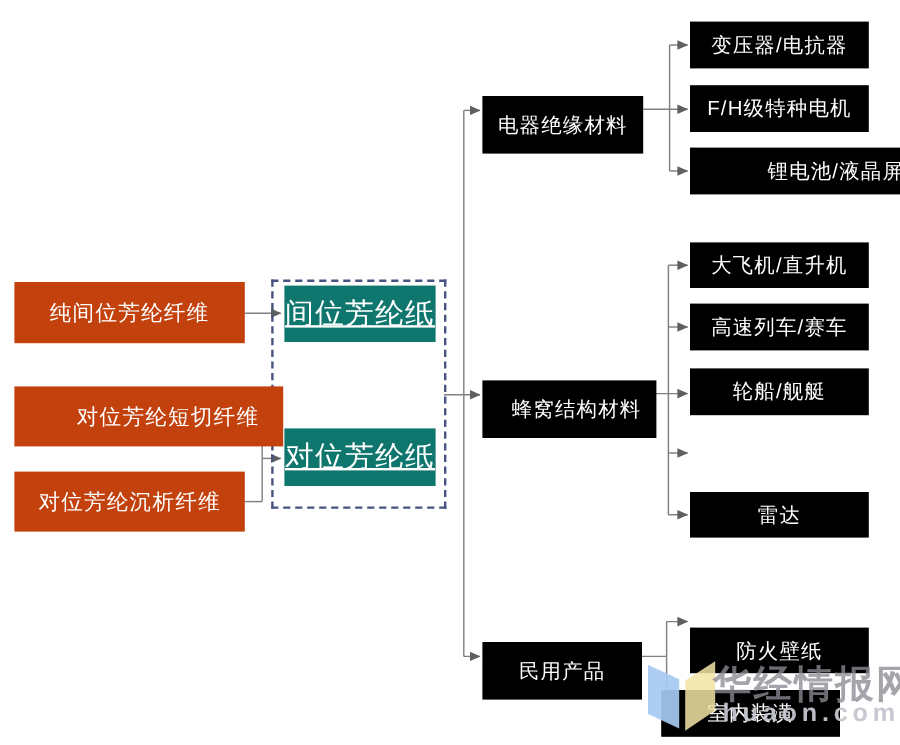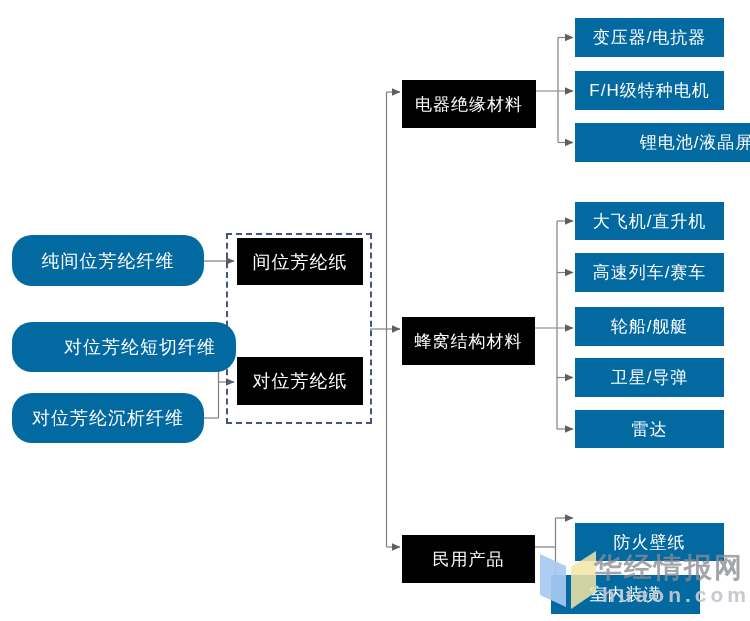"变压器/电抗器" .app { background: #0369a1 -> #000000 }
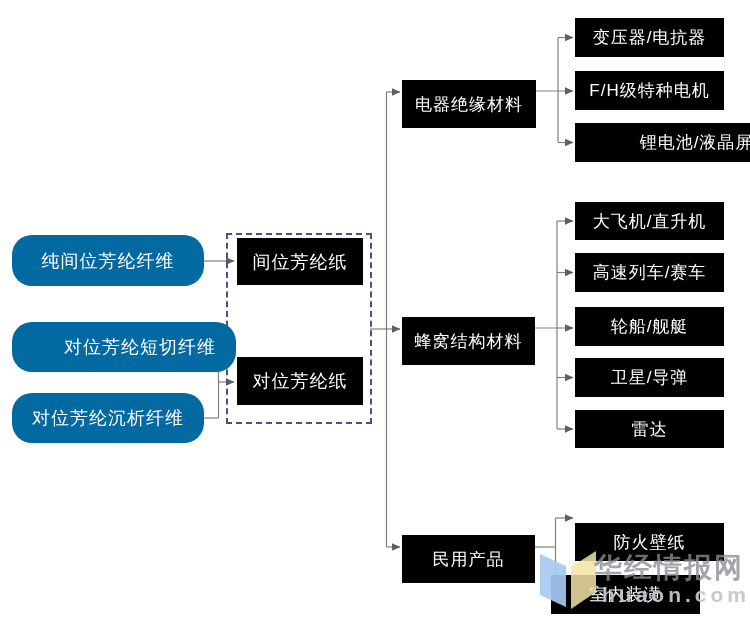"纯间位芳纶纤维" .fiber { background: #0369a1 -> #c2410c; border-radius: 20px -> none }
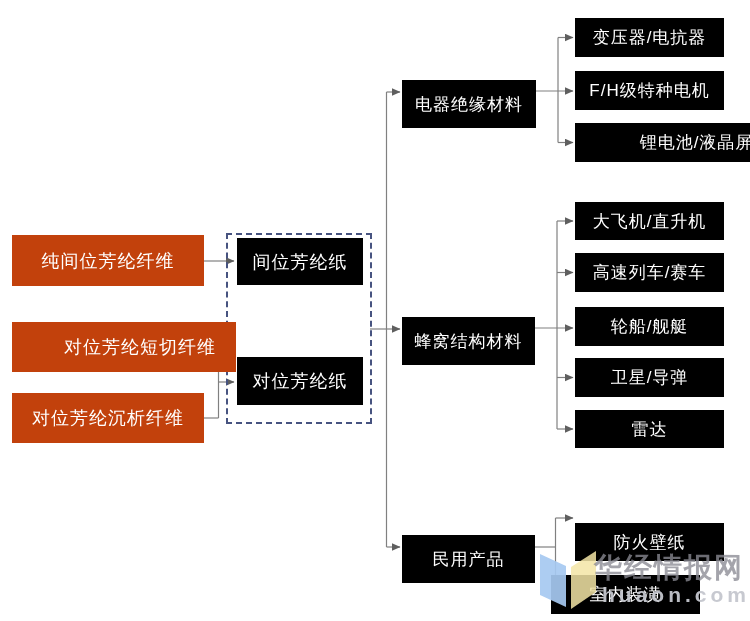"间位芳纶纸" .paper { background: #000000 -> #0f766e; font-size: 18px -> 24px; text-decoration: none -> underline }
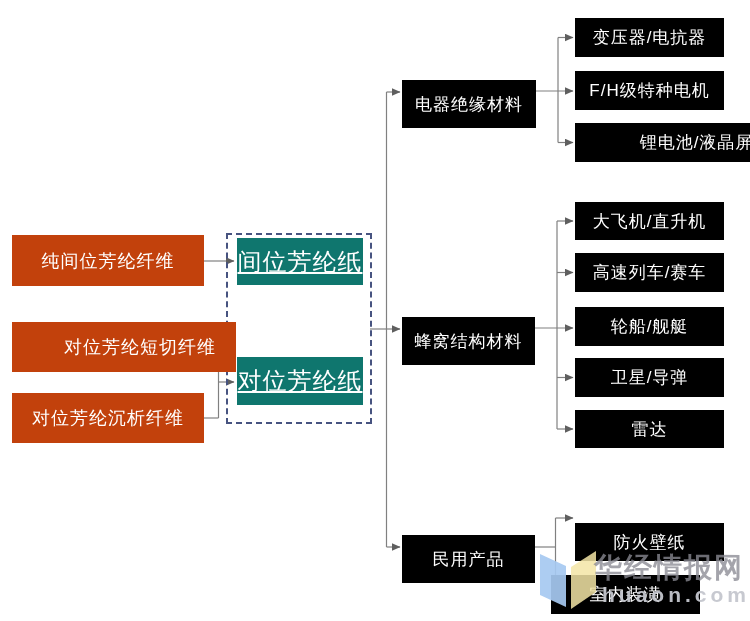"蜂窝结构材料" div.box { padding-left: none -> 12px }
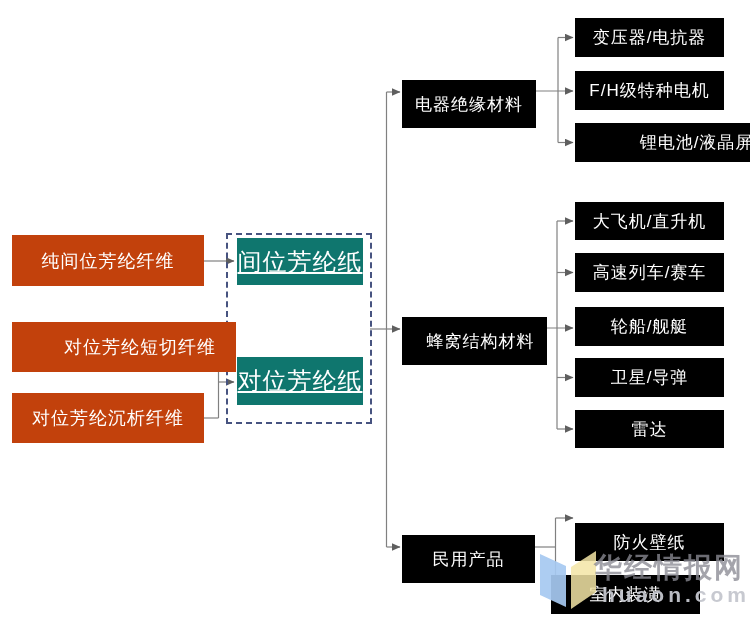"卫星/导弹" div.box { html: <div>卫星/导弹</div> -> none }
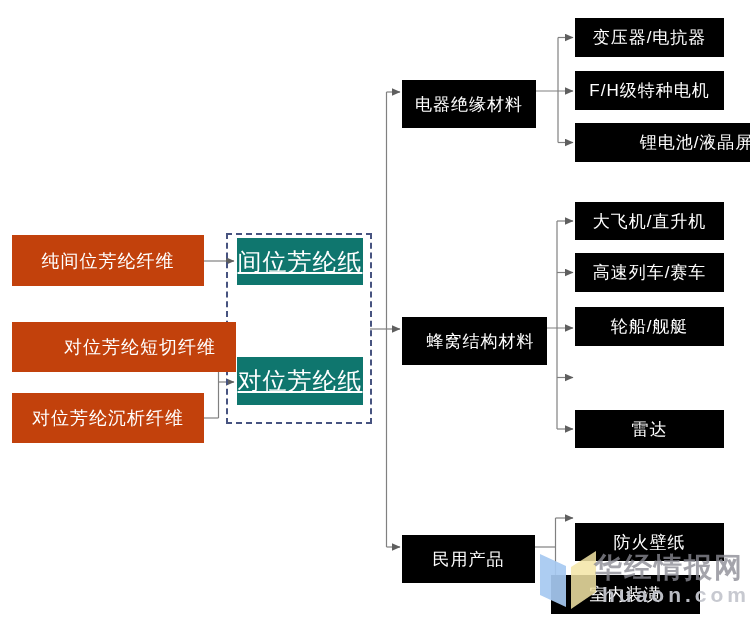"华经情报网" .wm-text { font-size: 28px -> 32px }
